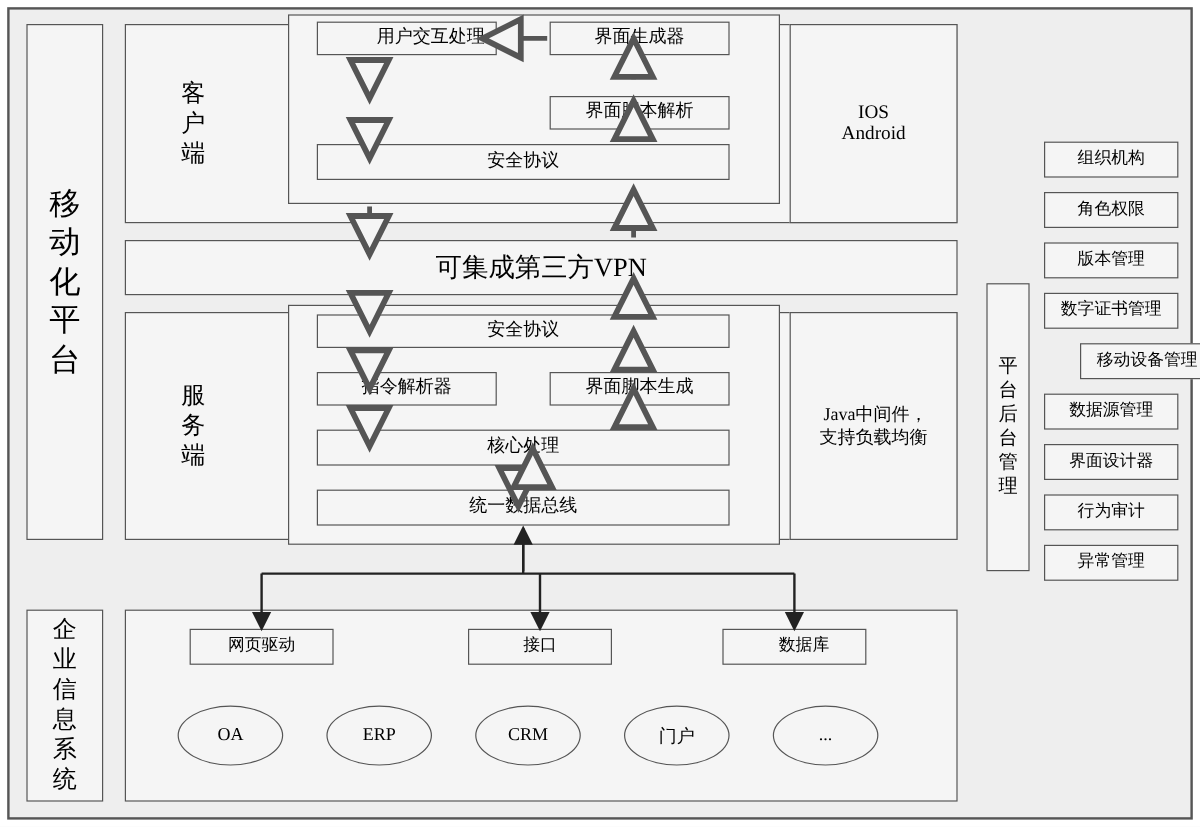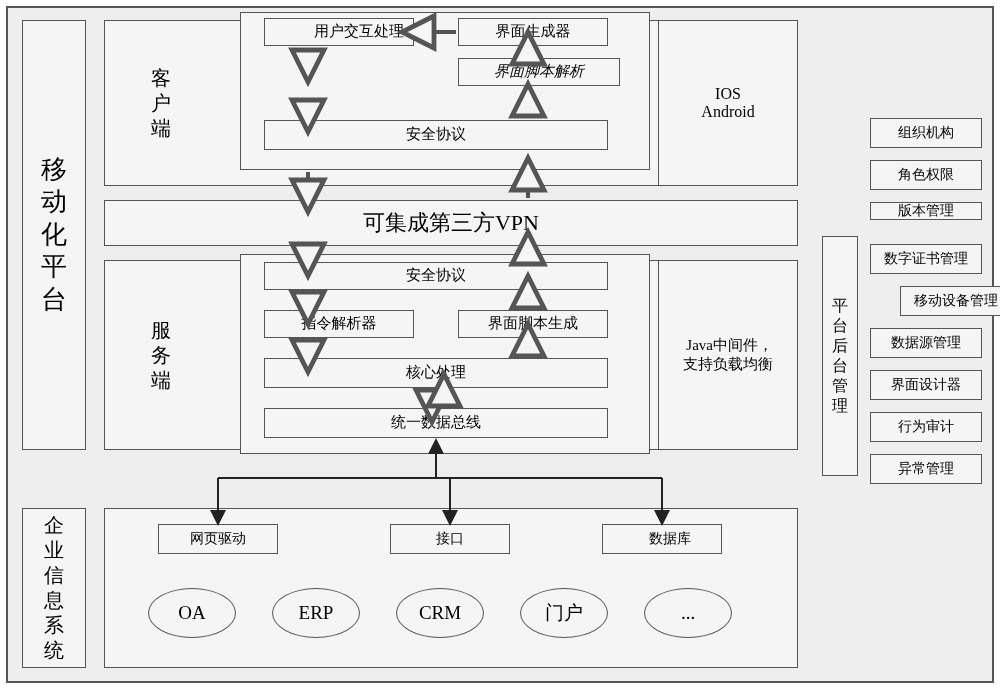"界面脚本解析" div.box { font-style: italic -> none; top: 50px -> 72px; width: 162px -> 150px }
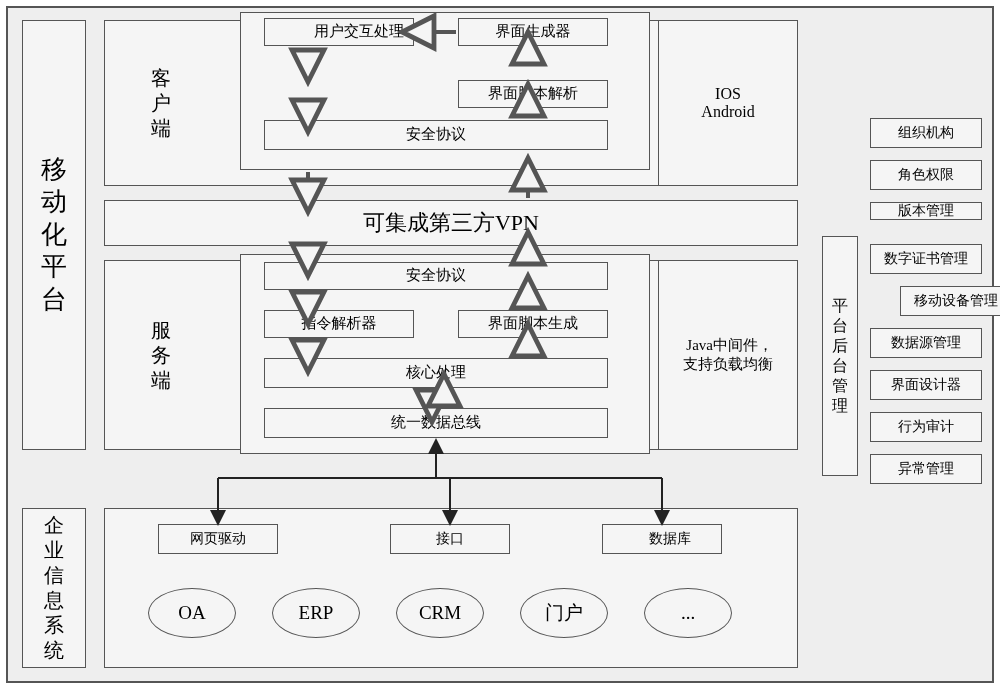"版本管理" div.box { height: 18px -> 30px }
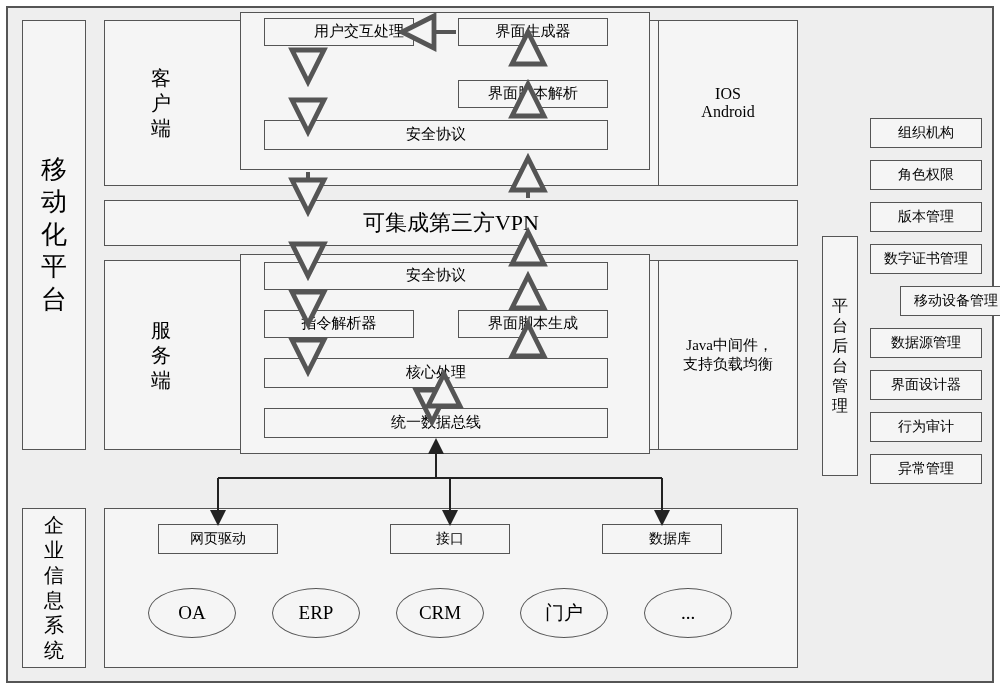"OA" .ell { font-size: 19px -> 15px }
